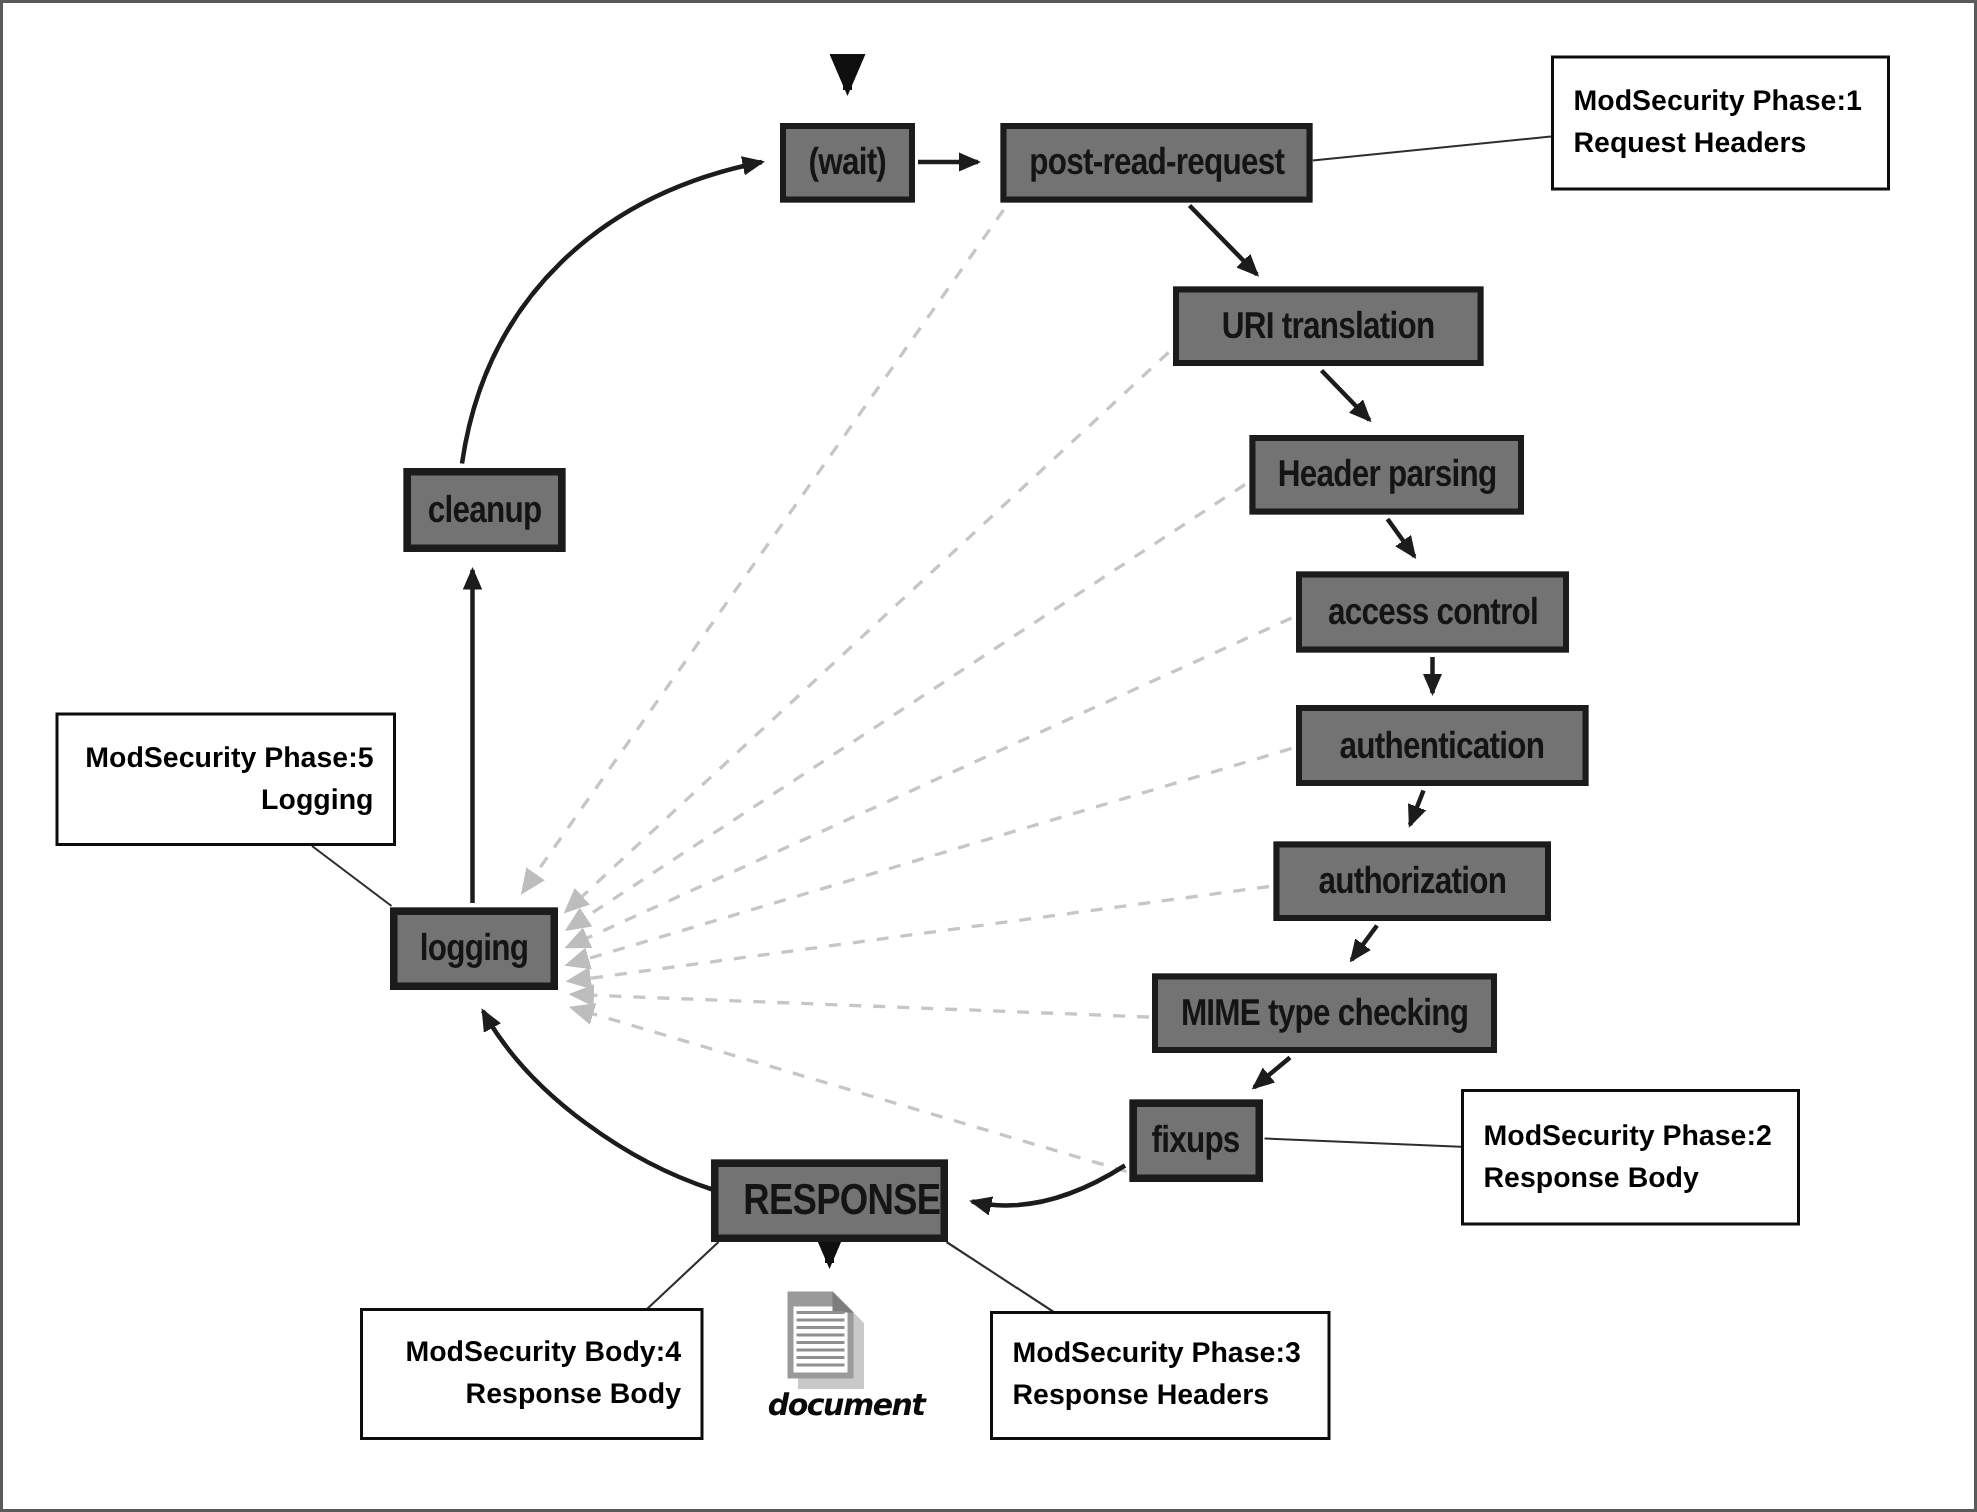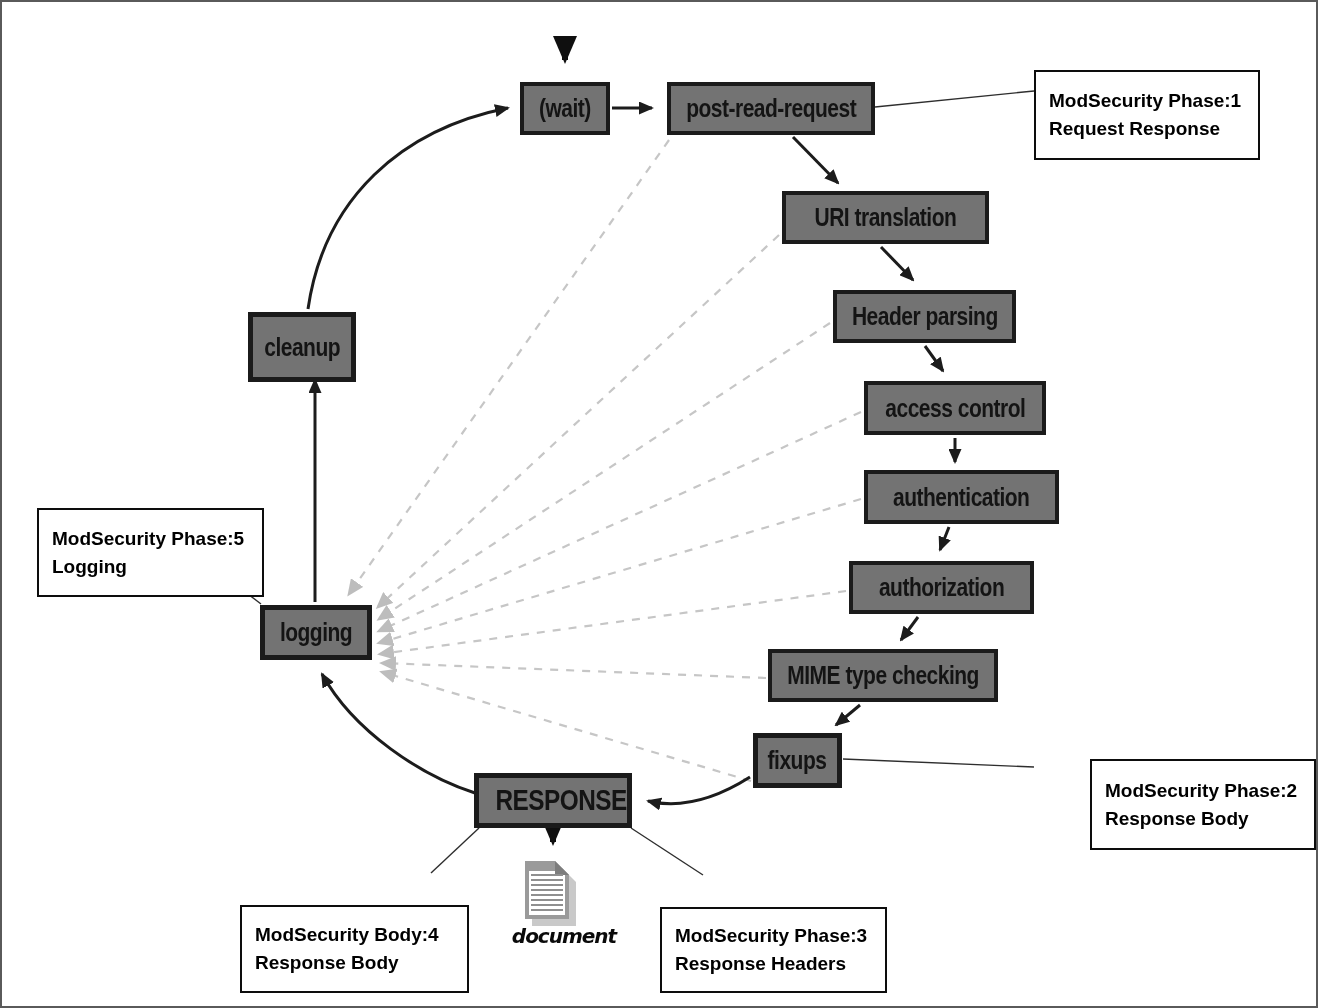"ModSecurity Phase:1" .annotation { margin-top: 33px -> none }
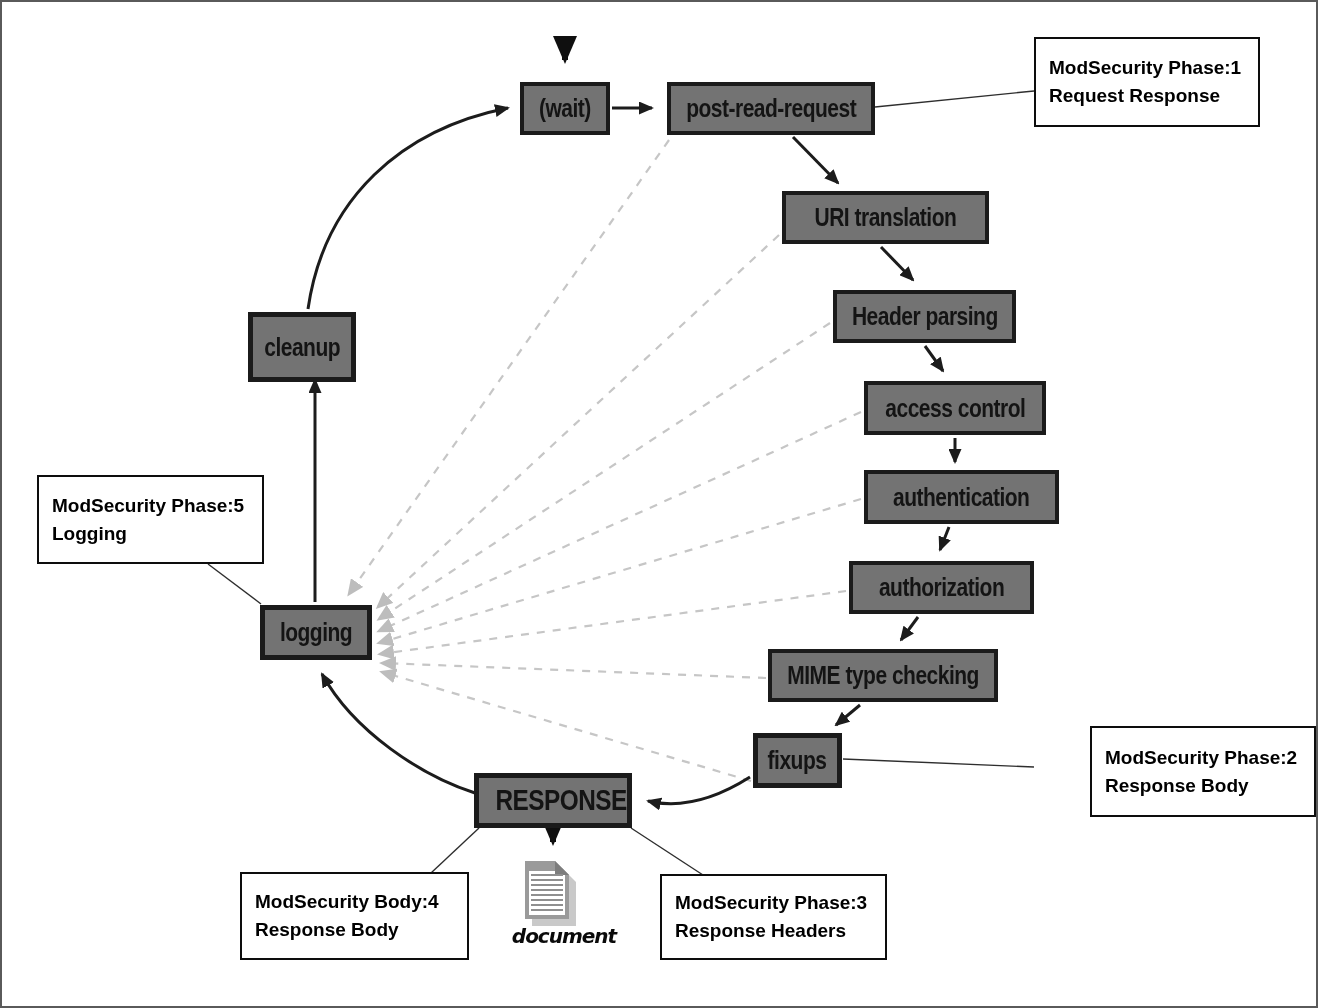"Request Response" div { text: Response -> Headers }
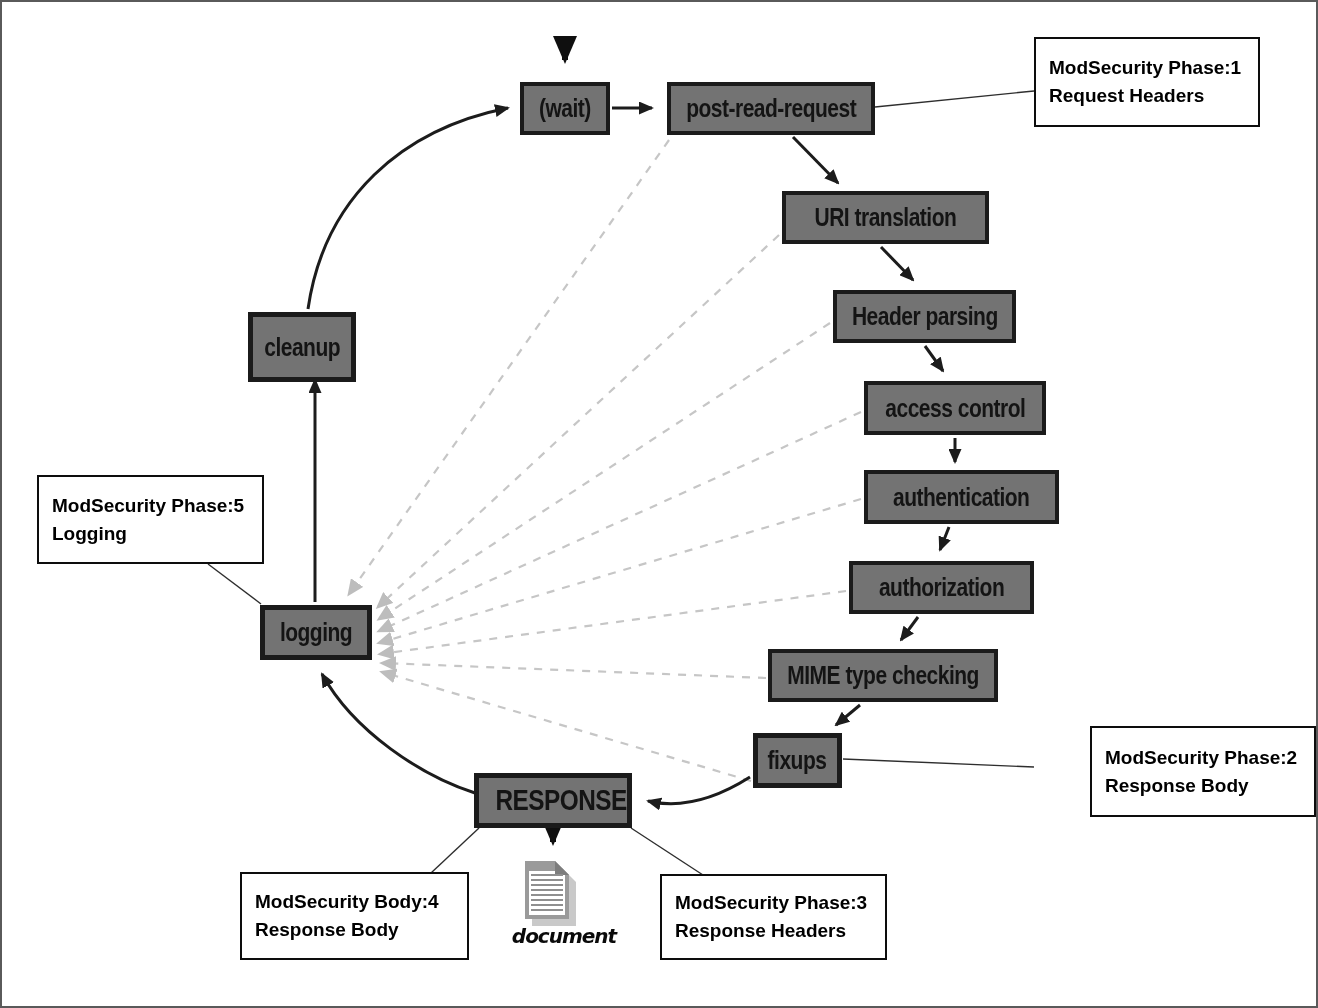"cleanup" div.node { height: 70px -> 56px; left: 246px -> 267px }
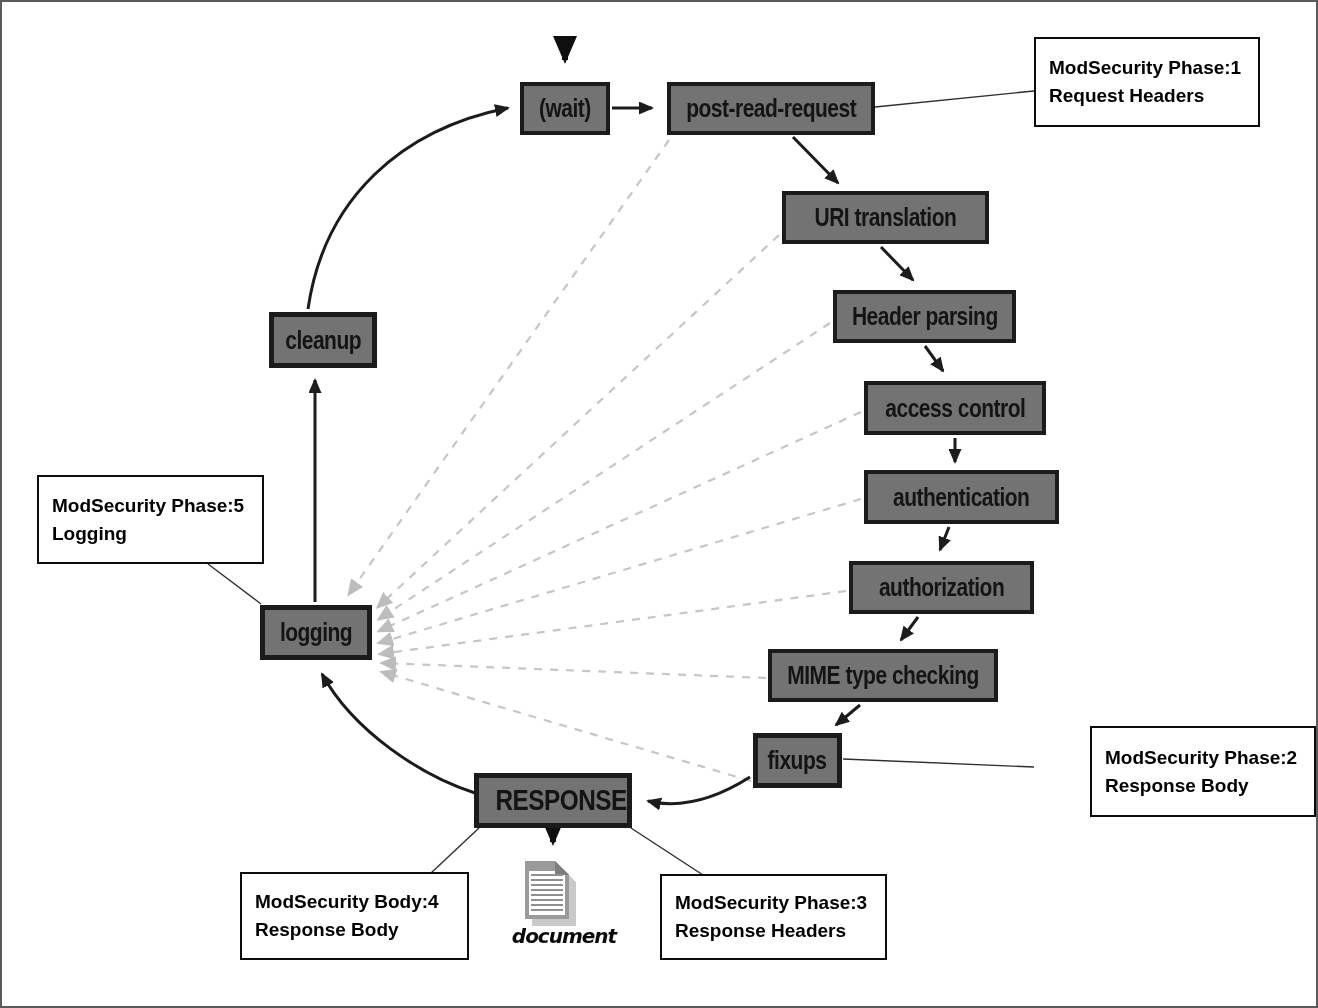"ModSecurity Phase:5" .annotation.align-right { text-align: none -> right }
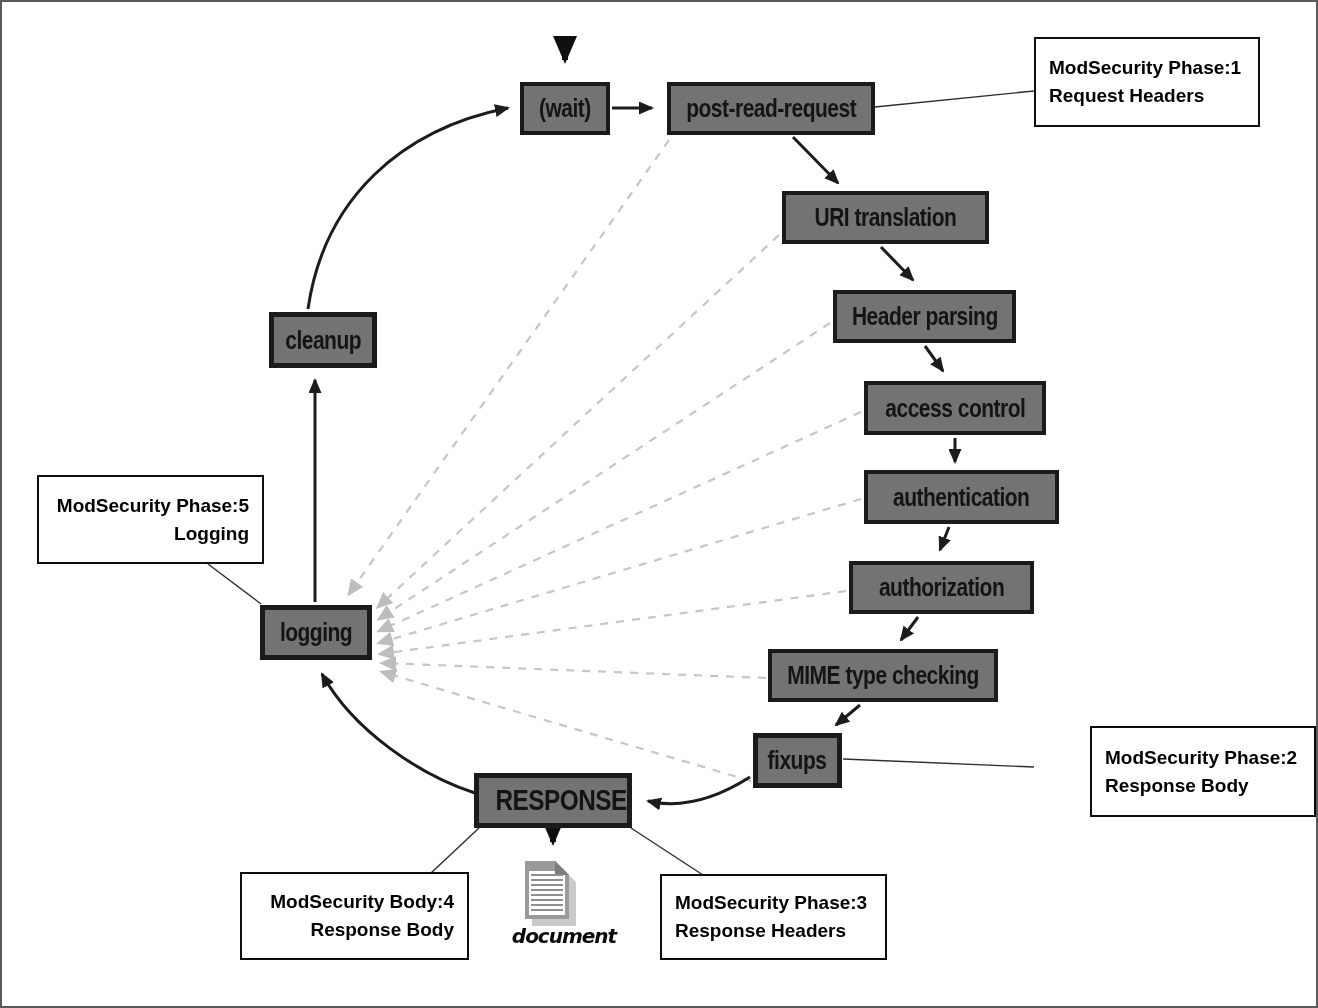"ModSecurity Phase:2" div.annotation { left: 1088px -> 972px }
